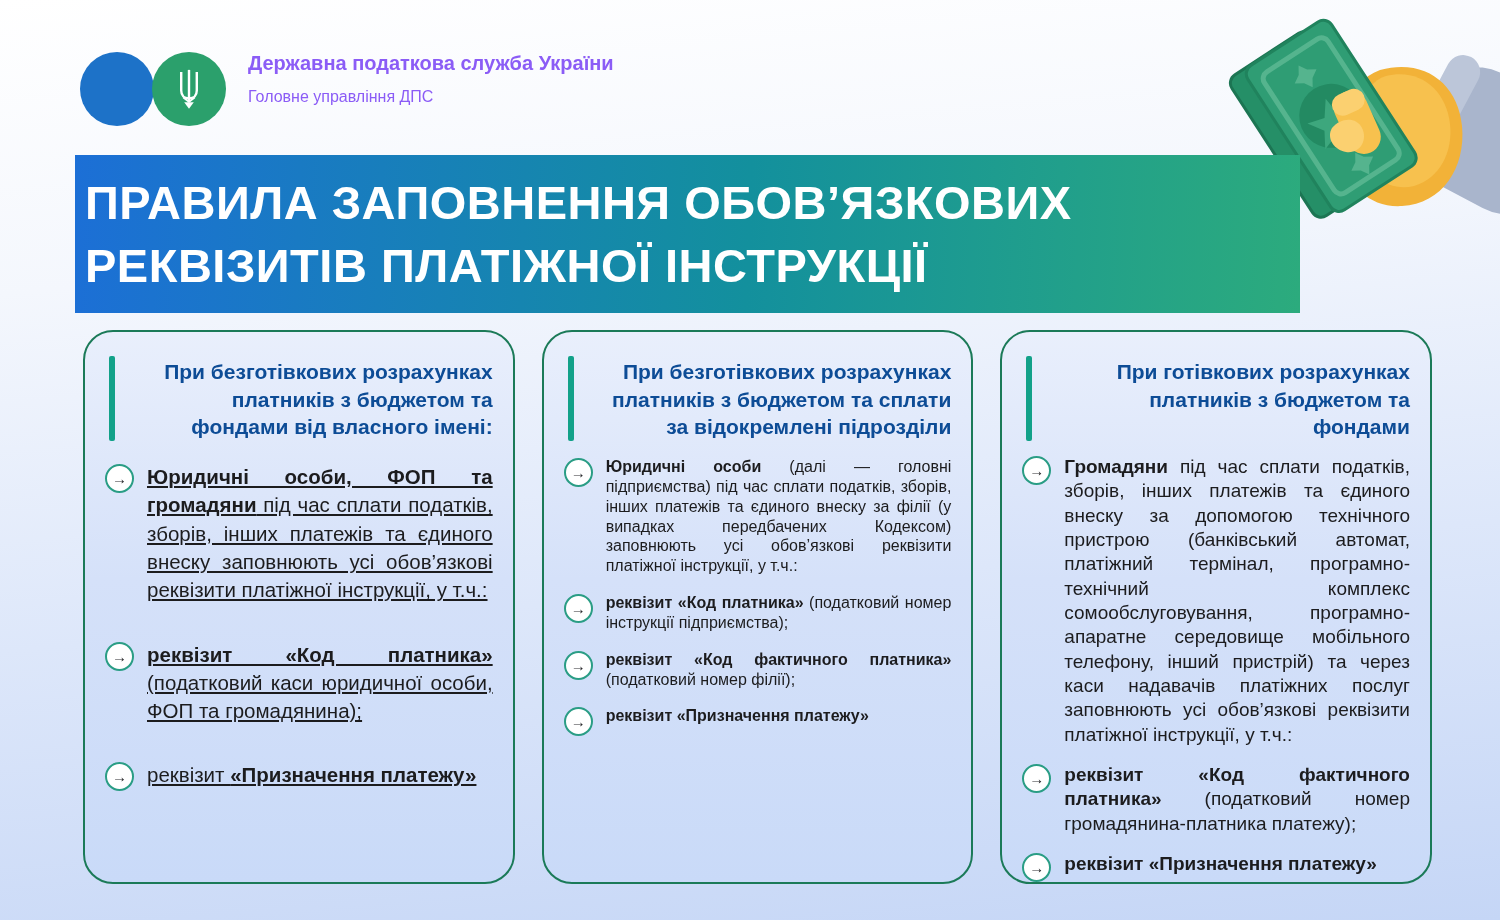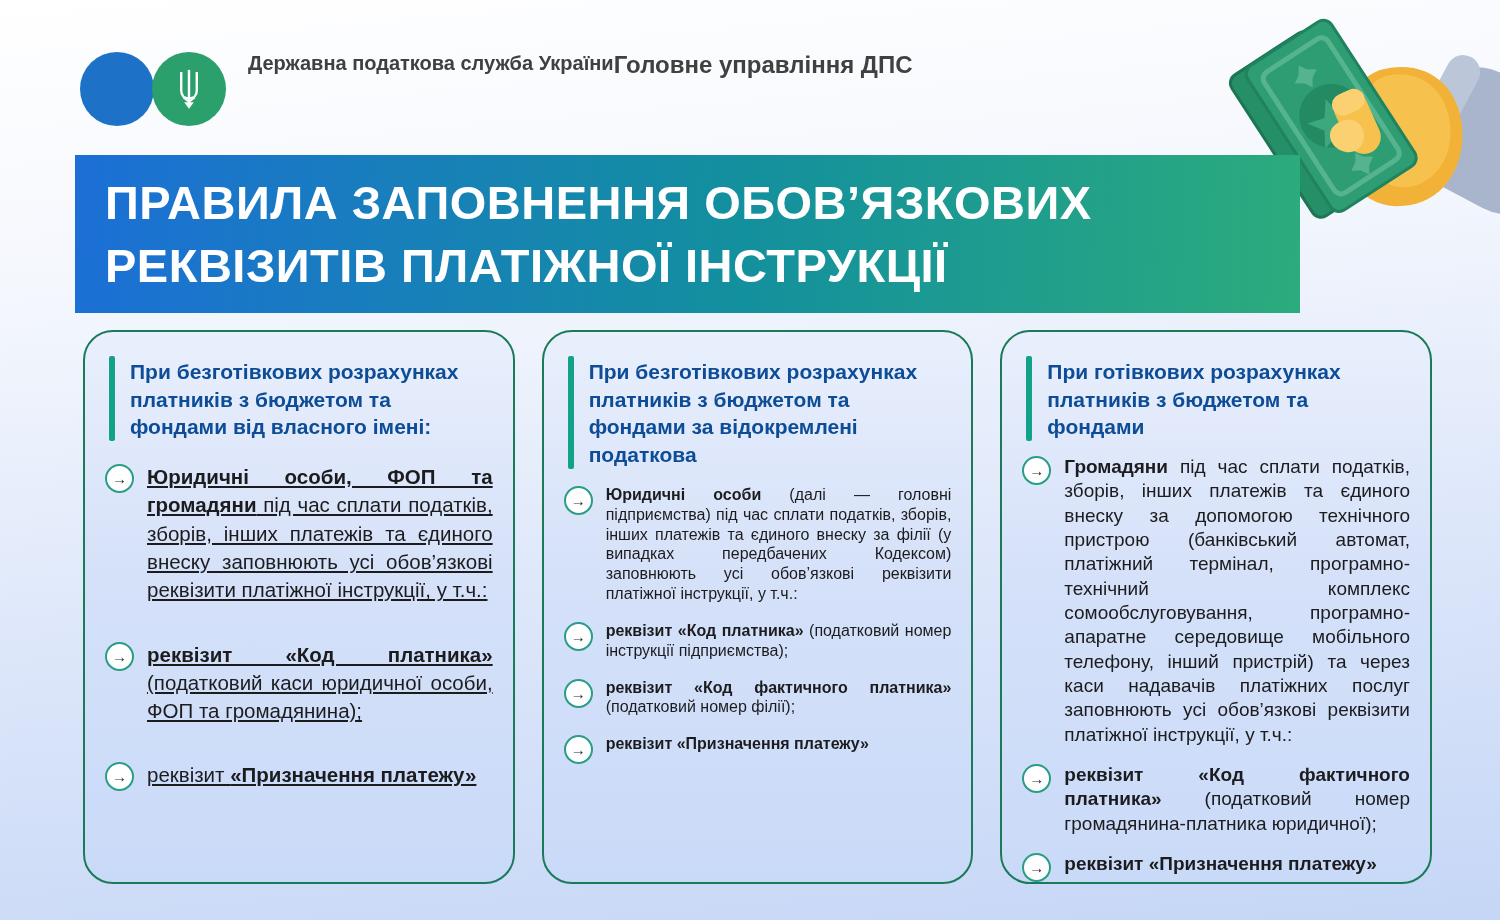"Державна податкова служба України" .org { color: #404040 -> #8b5cf6; flex-direction: row -> column }
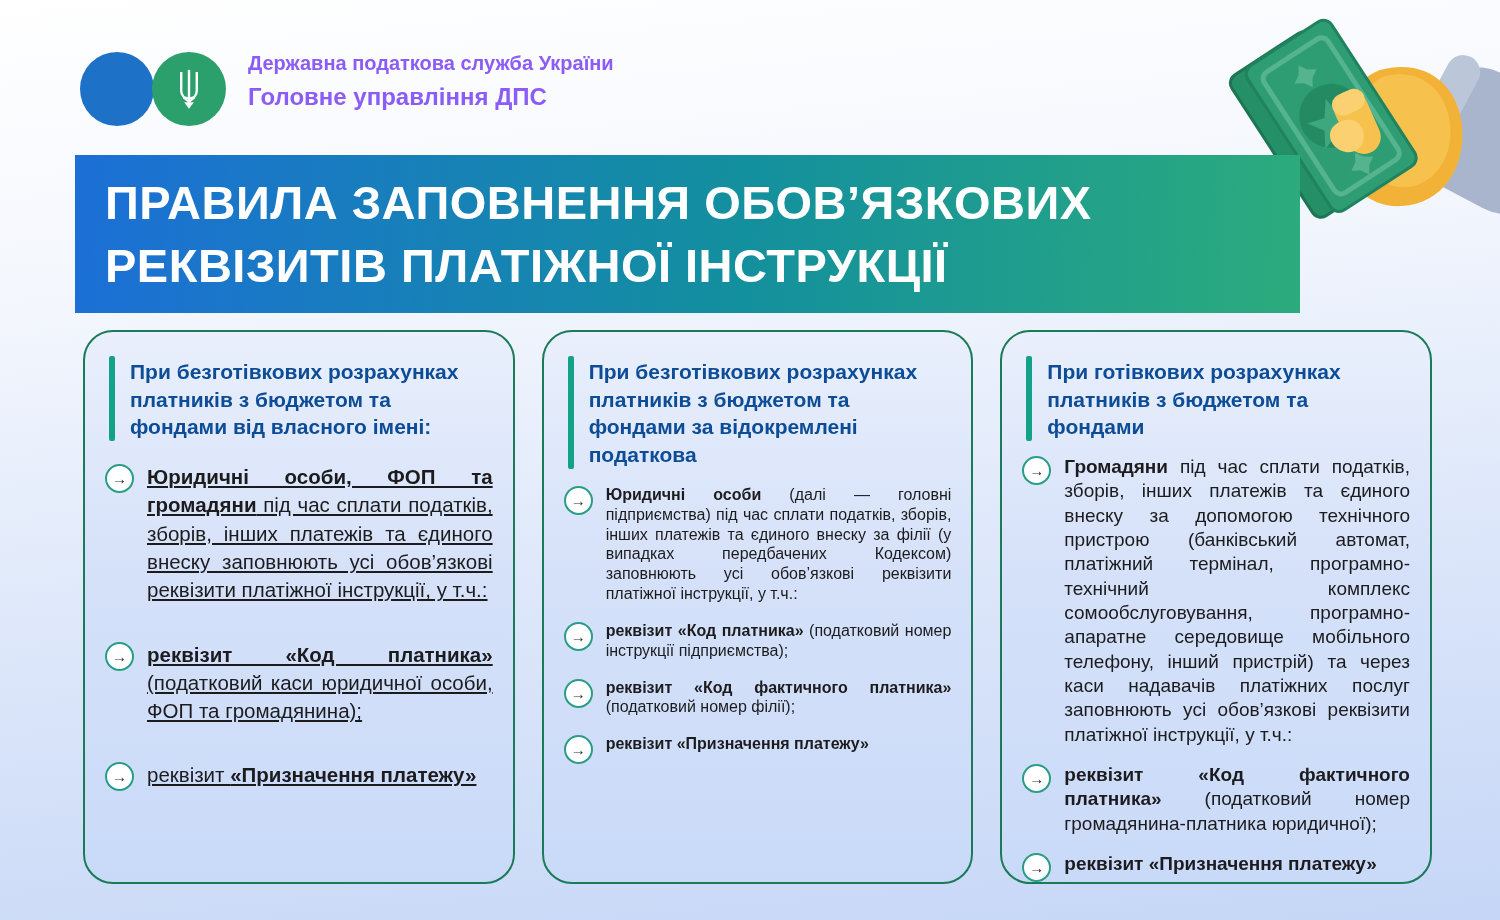"Головне управління ДПС" .org .l2,.org .l3 { font-size: 24px -> 16px; font-weight: 700 -> 400 }
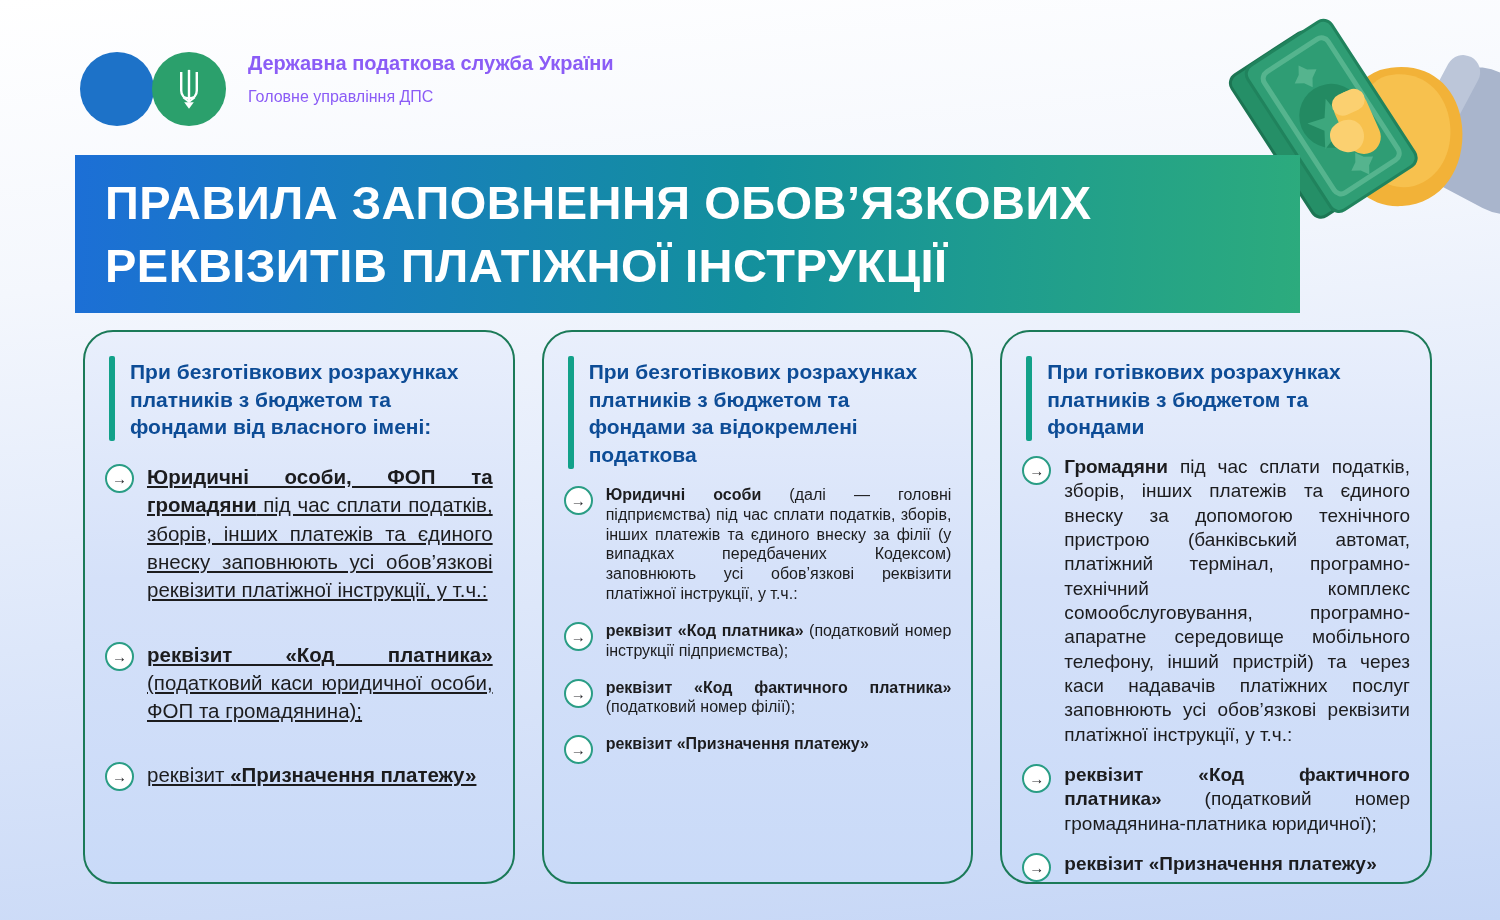"ПРАВИЛА ЗАПОВНЕННЯ ОБОВ’ЯЗКОВИХ" .banner { padding-left: 30px -> 10px }
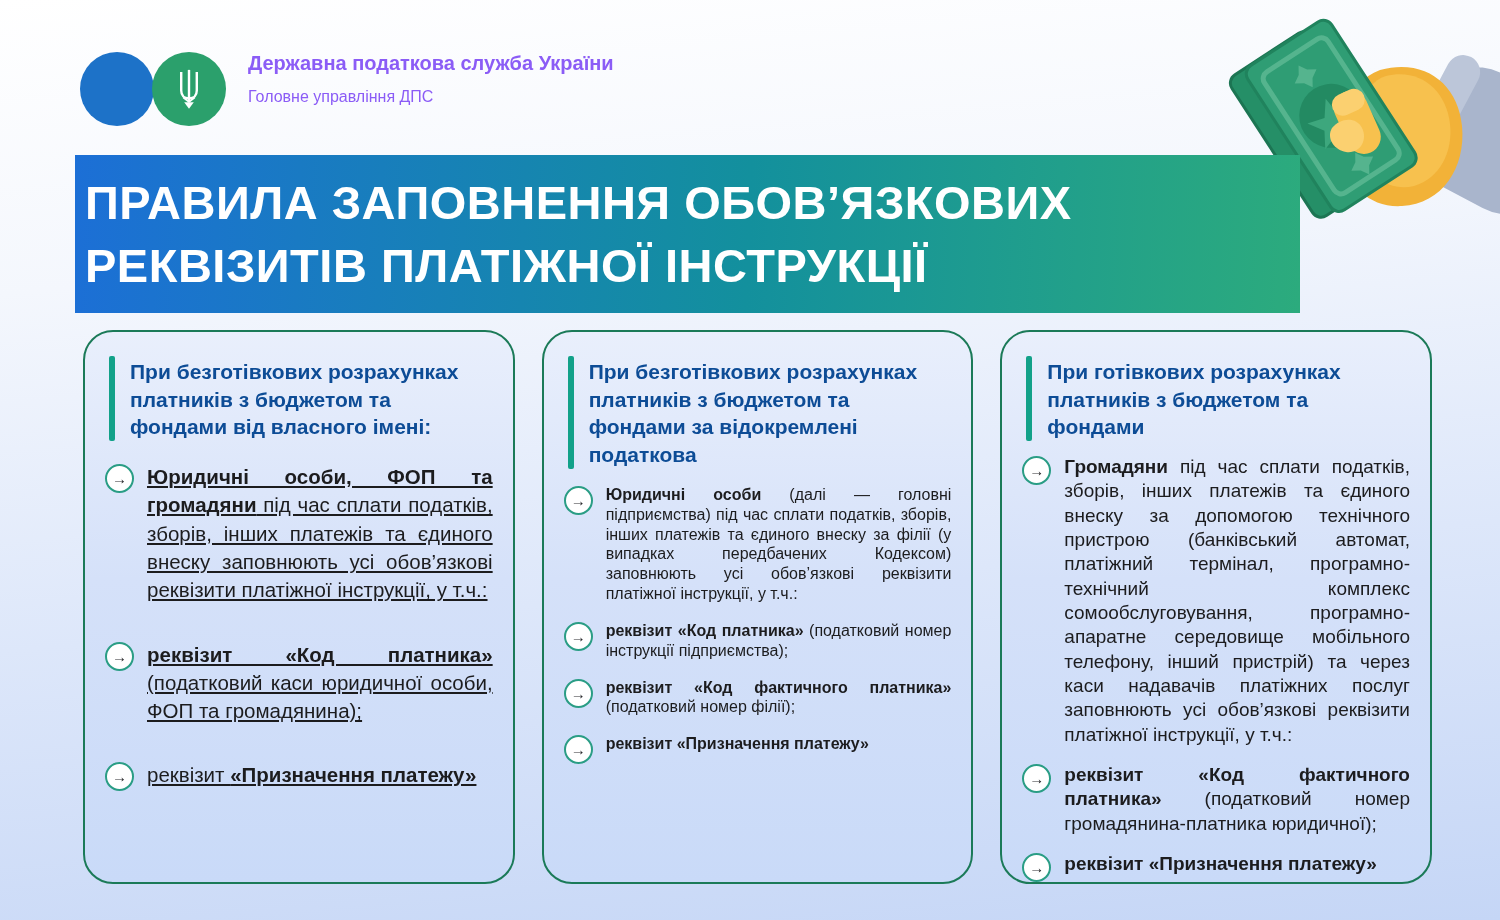"При безготівкових розрахунках платників" .card-head { text-align: none -> right }
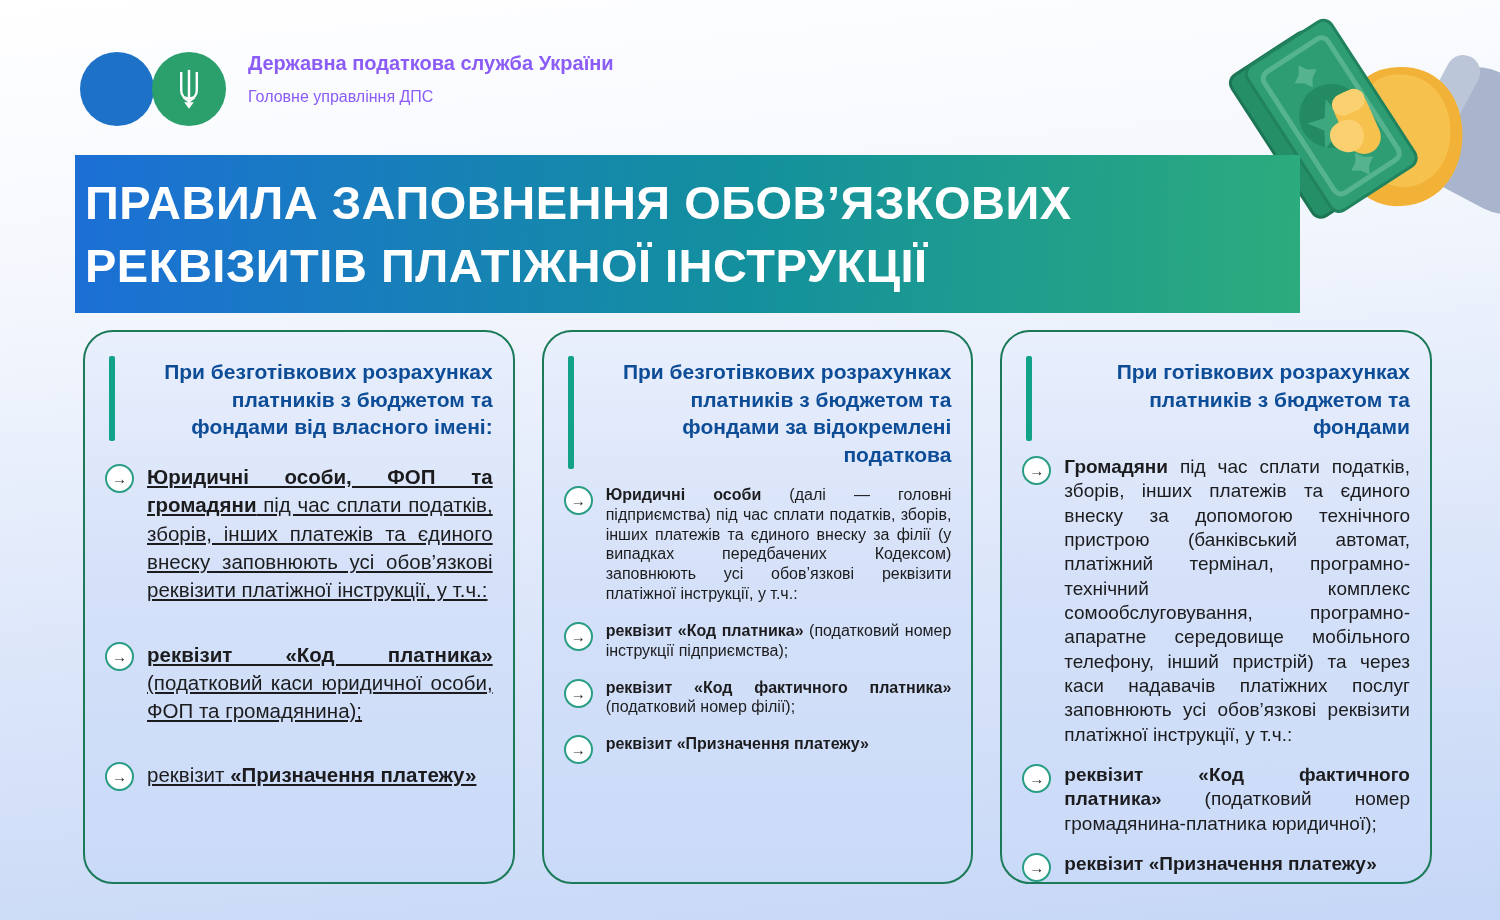"При безготівкових розрахунках платників з бюджетом та фондами за" h2 { text: фондами за відокремлені податкова -> сплати за відокремлені підрозділи }
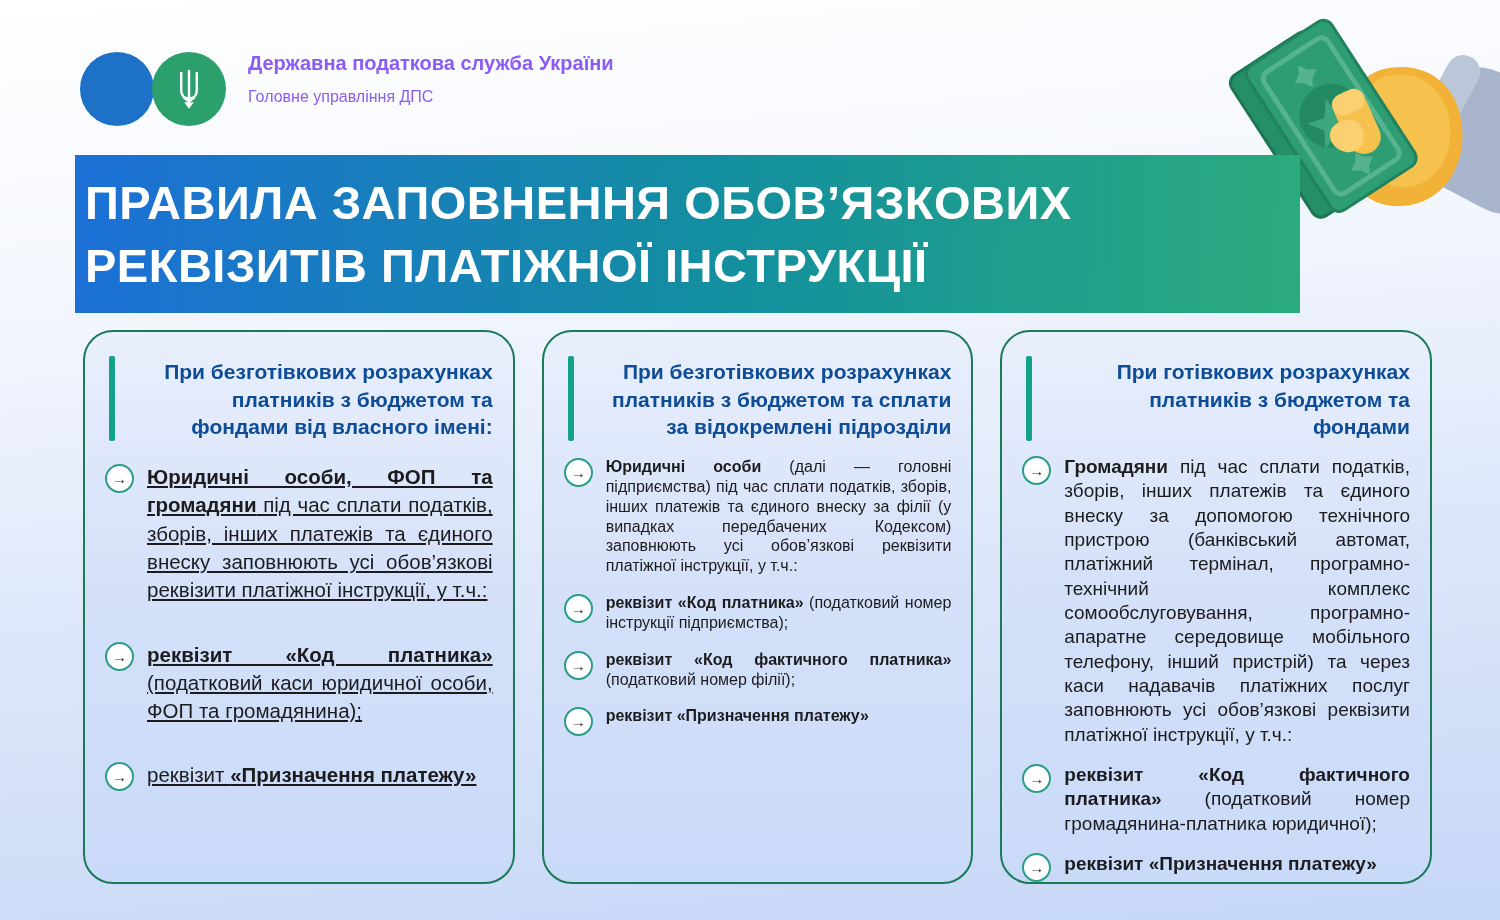"(податковий номер громадянина-платника" span { text: юридичної -> платежу }
